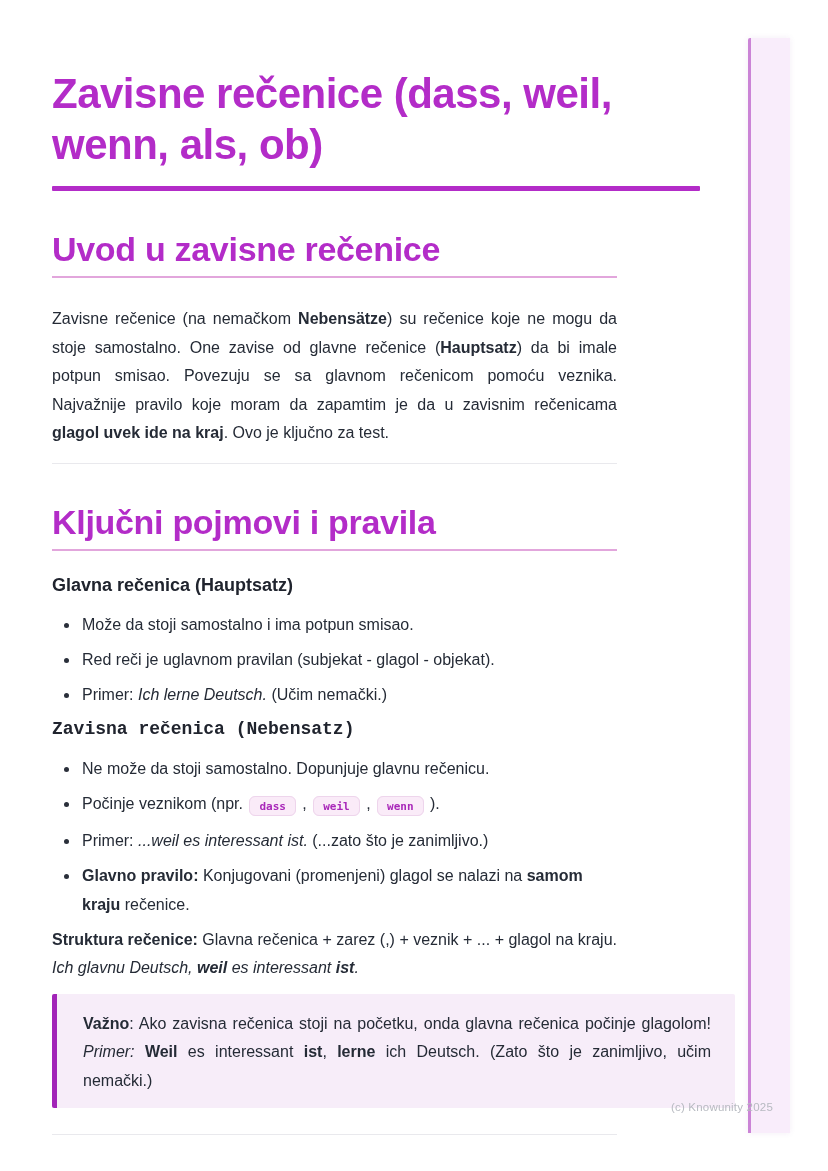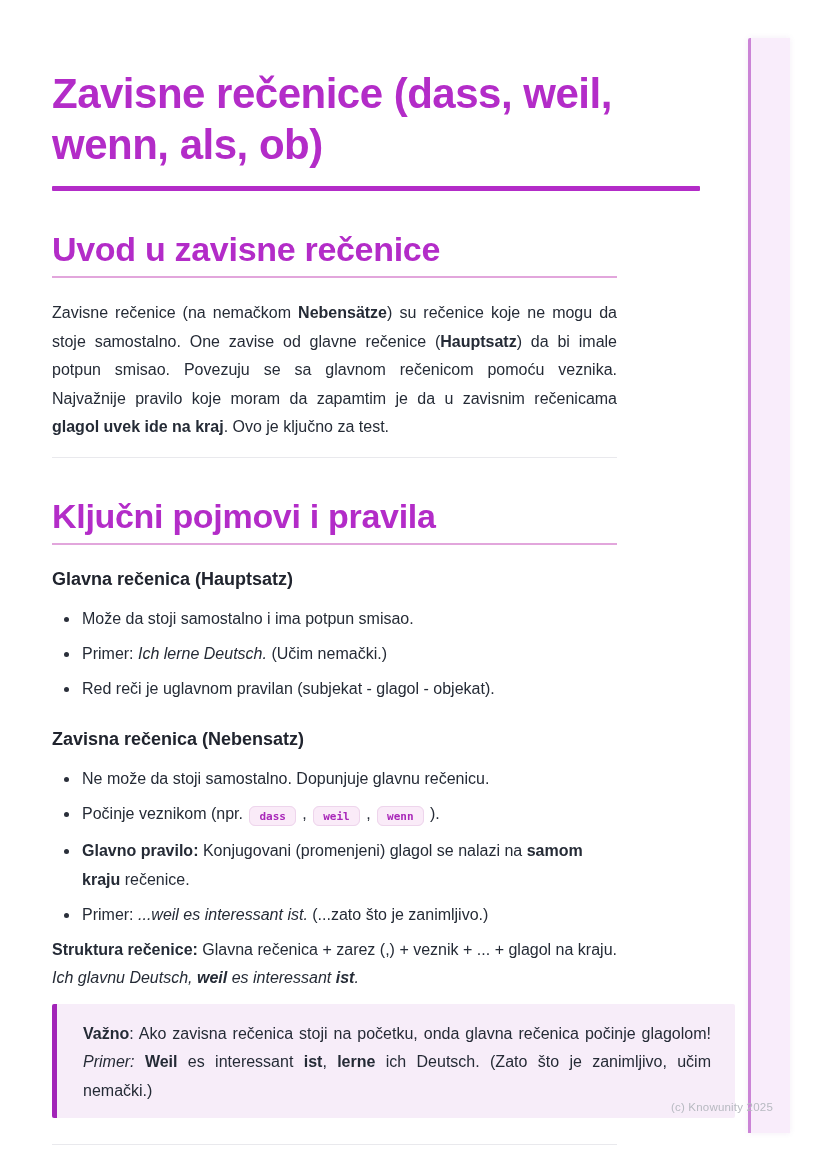"Zavisne rečenice (na nemačkom" p.body-text { margin-top: 21px -> 27px }
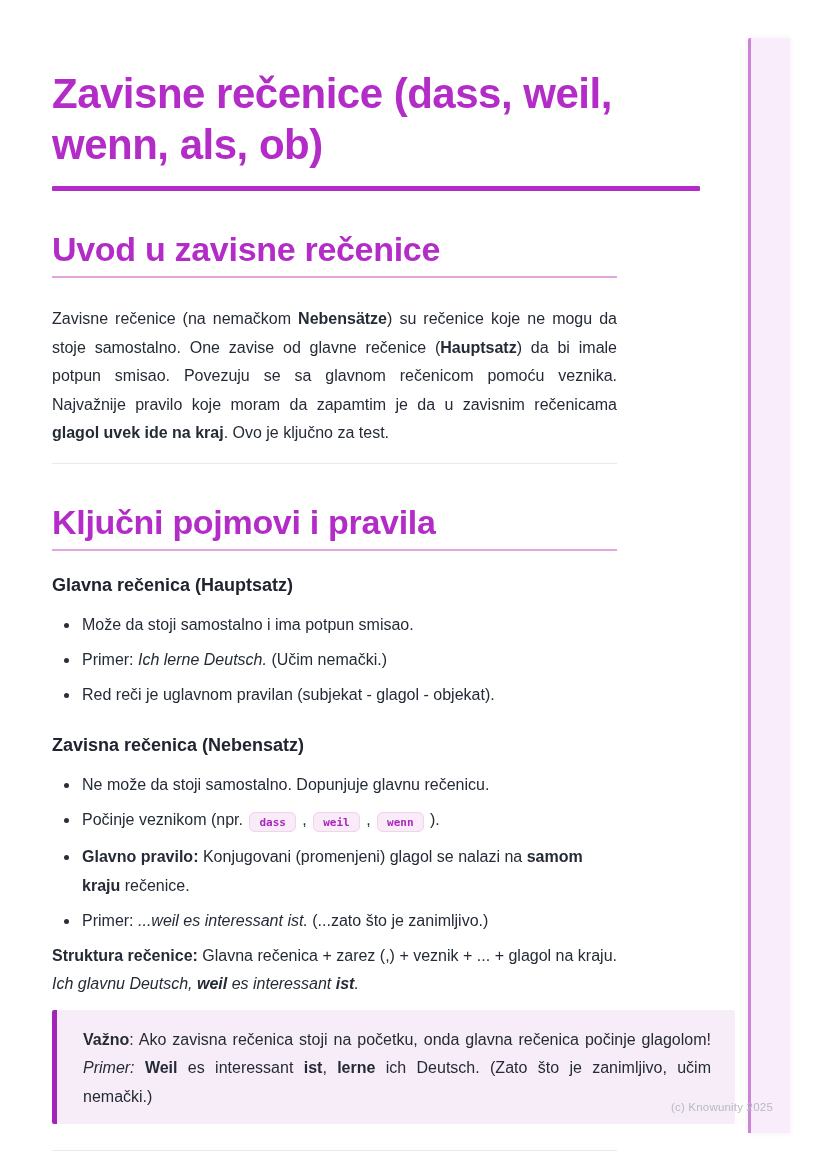"Primer: Ich lerne Deutsch. (Učim" li { order: before "Red reči je uglavnom pravilan" -> after "Red reči je uglavnom pravilan" }
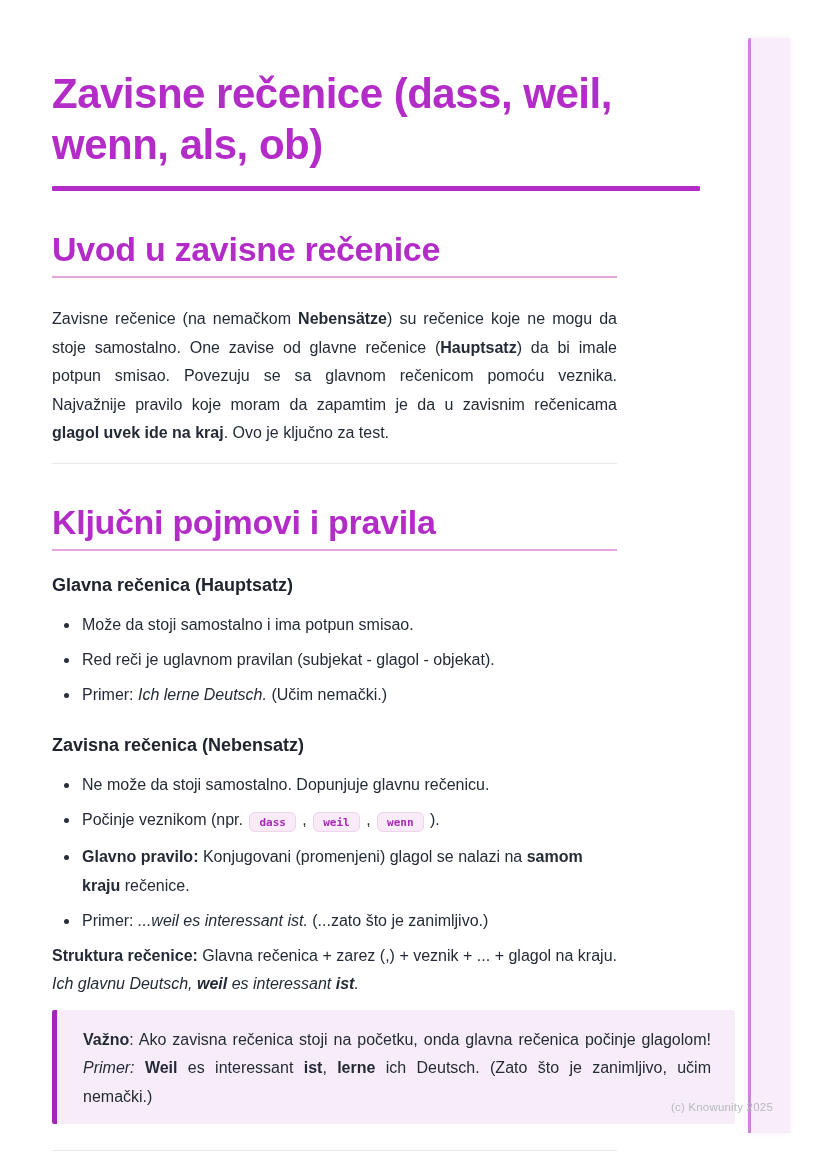"Zavisna rečenica (Nebensatz)" h3.sub-heading.second { font-family: none -> Liberation Mono, monospace; margin-top: 24px -> 8px }
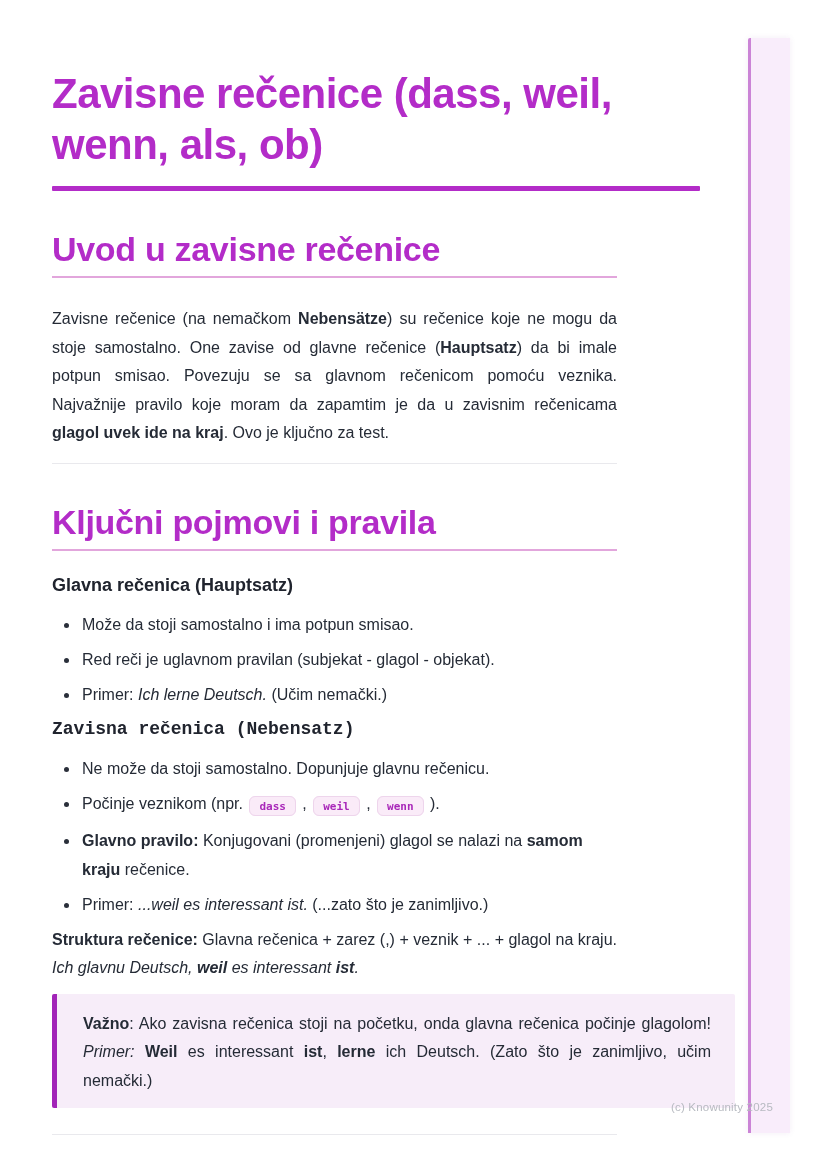"Glavno pravilo: Konjugovani (promenjeni)" li { order: before "Primer: ...weil es interessant ist." -> after "Primer: ...weil es interessant ist." }
